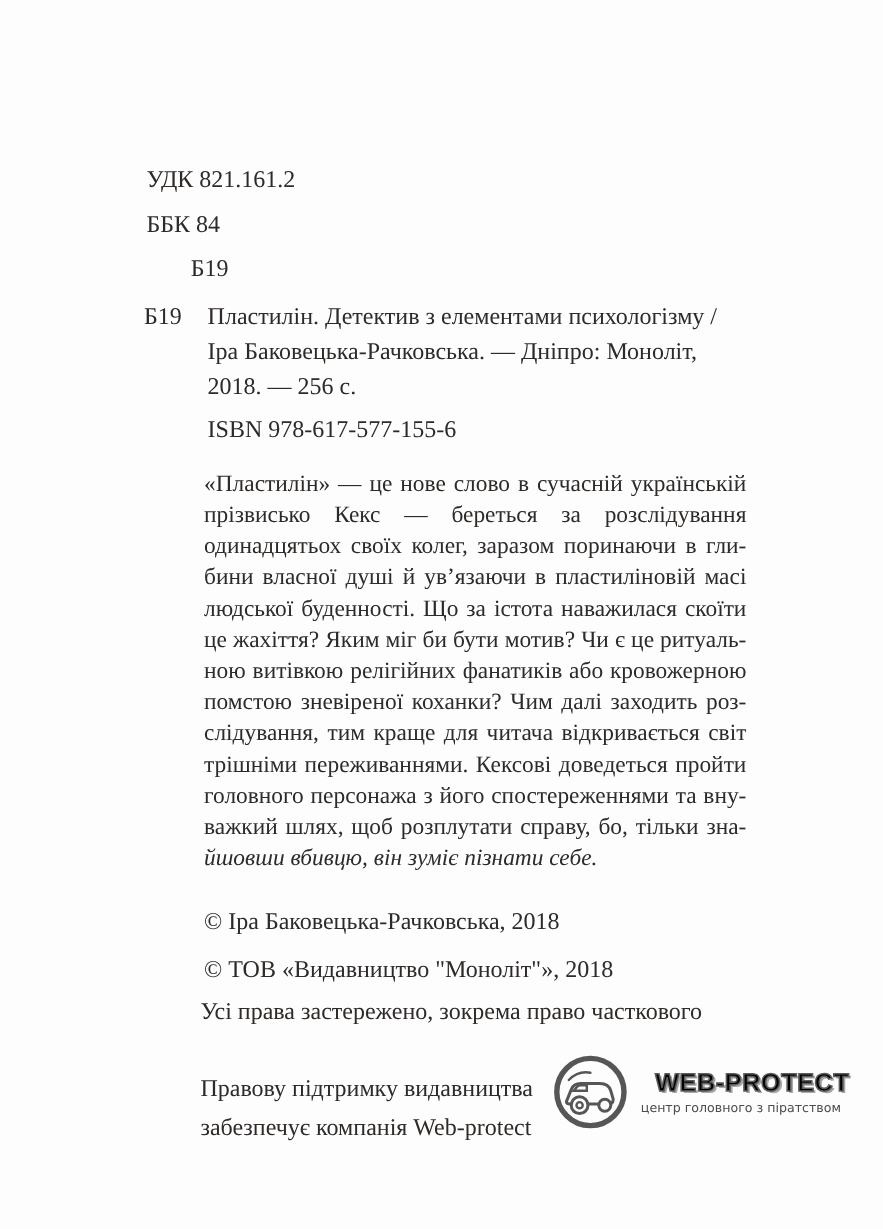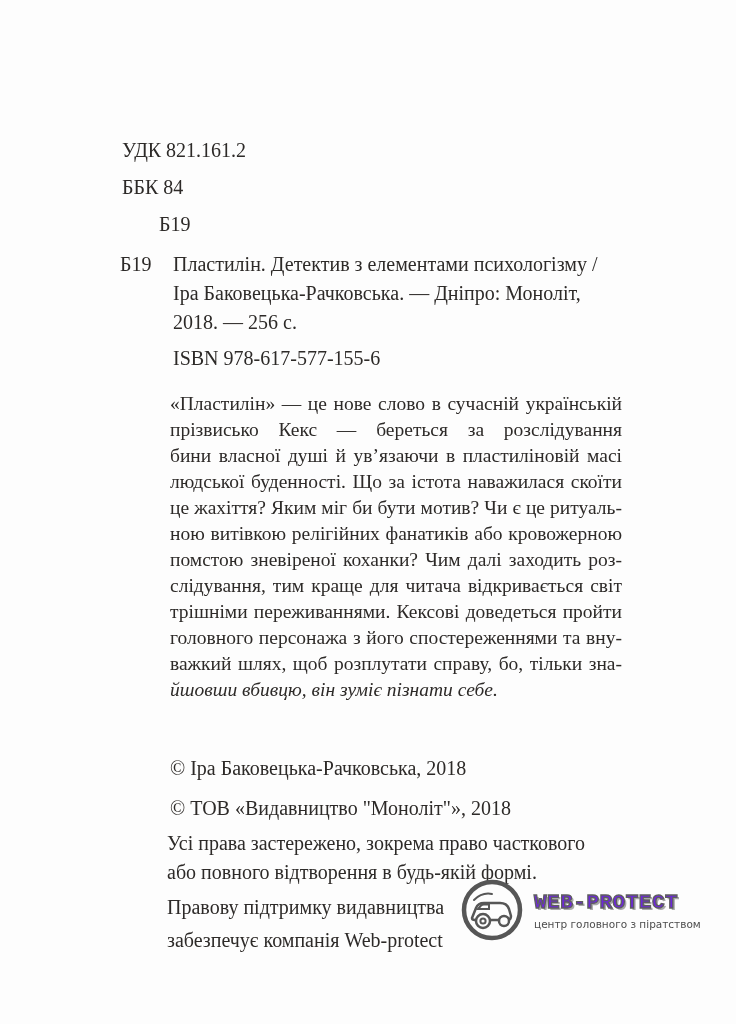"одинадцятьох своїх колег, заразом" div.jline { html: none -> <div>одинадцятьох своїх колег, заразом поринаючи в гли-</div> }
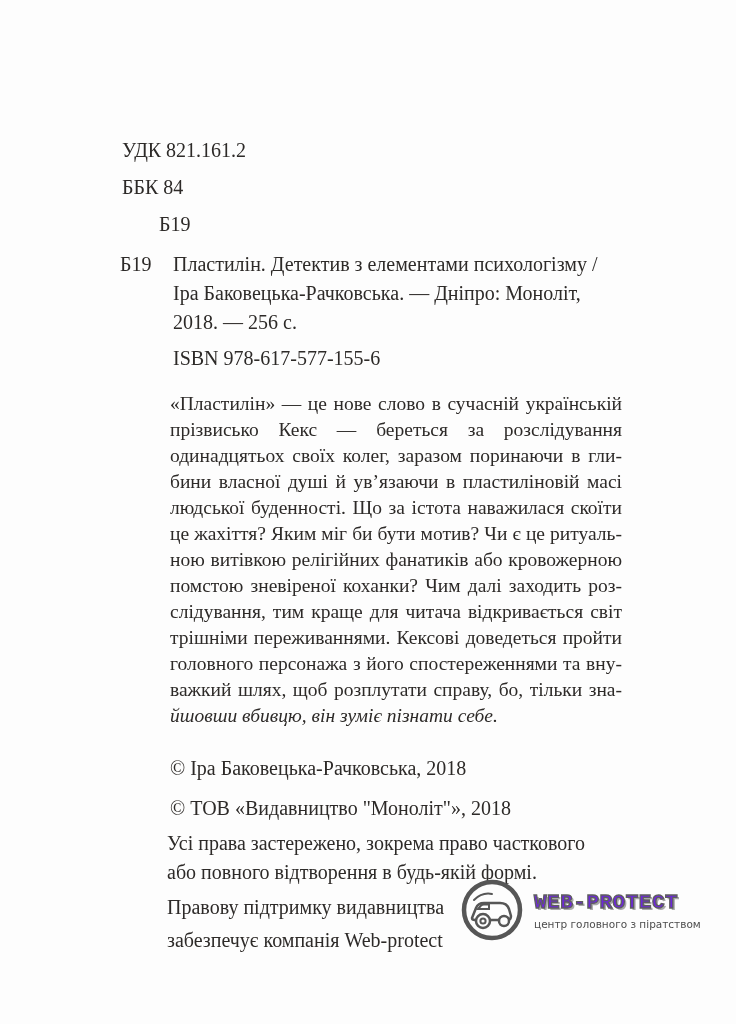"або повного відтворення в будь-якій" div { html: <div>або повного відтворення в будь-якій формі.</div> -> none }
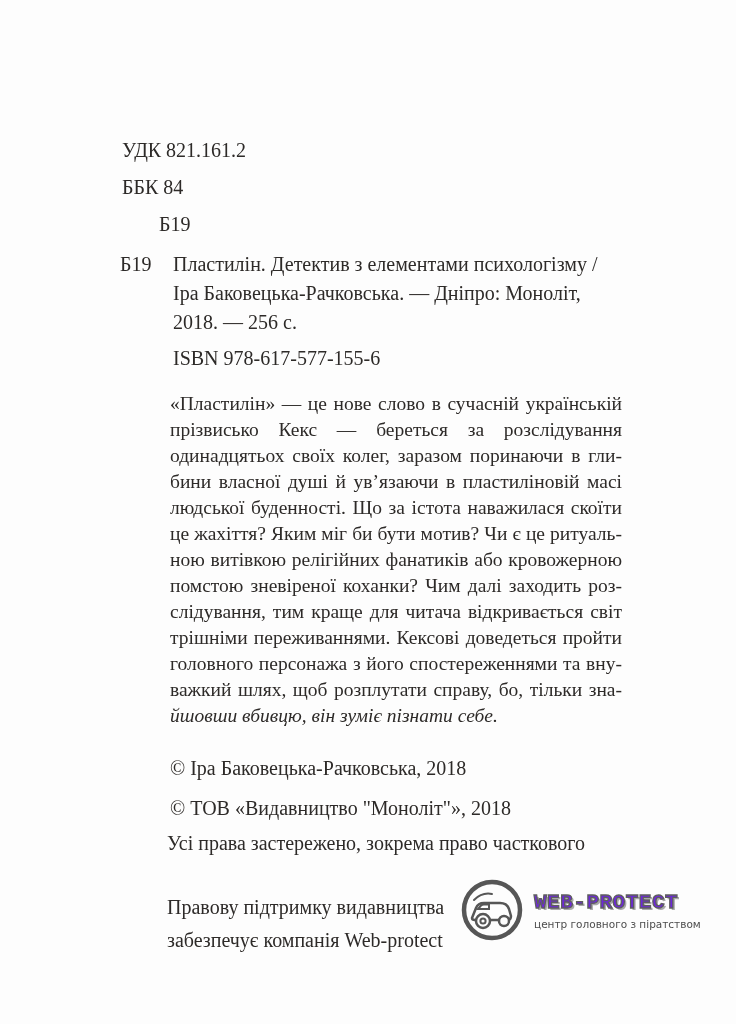"WEB-PROTECT" .wordmark { color: #6d28d9 -> #000000; font-family: Liberation Mono, monospace -> Liberation Sans, sans-serif; margin-left: none -> 12px }
